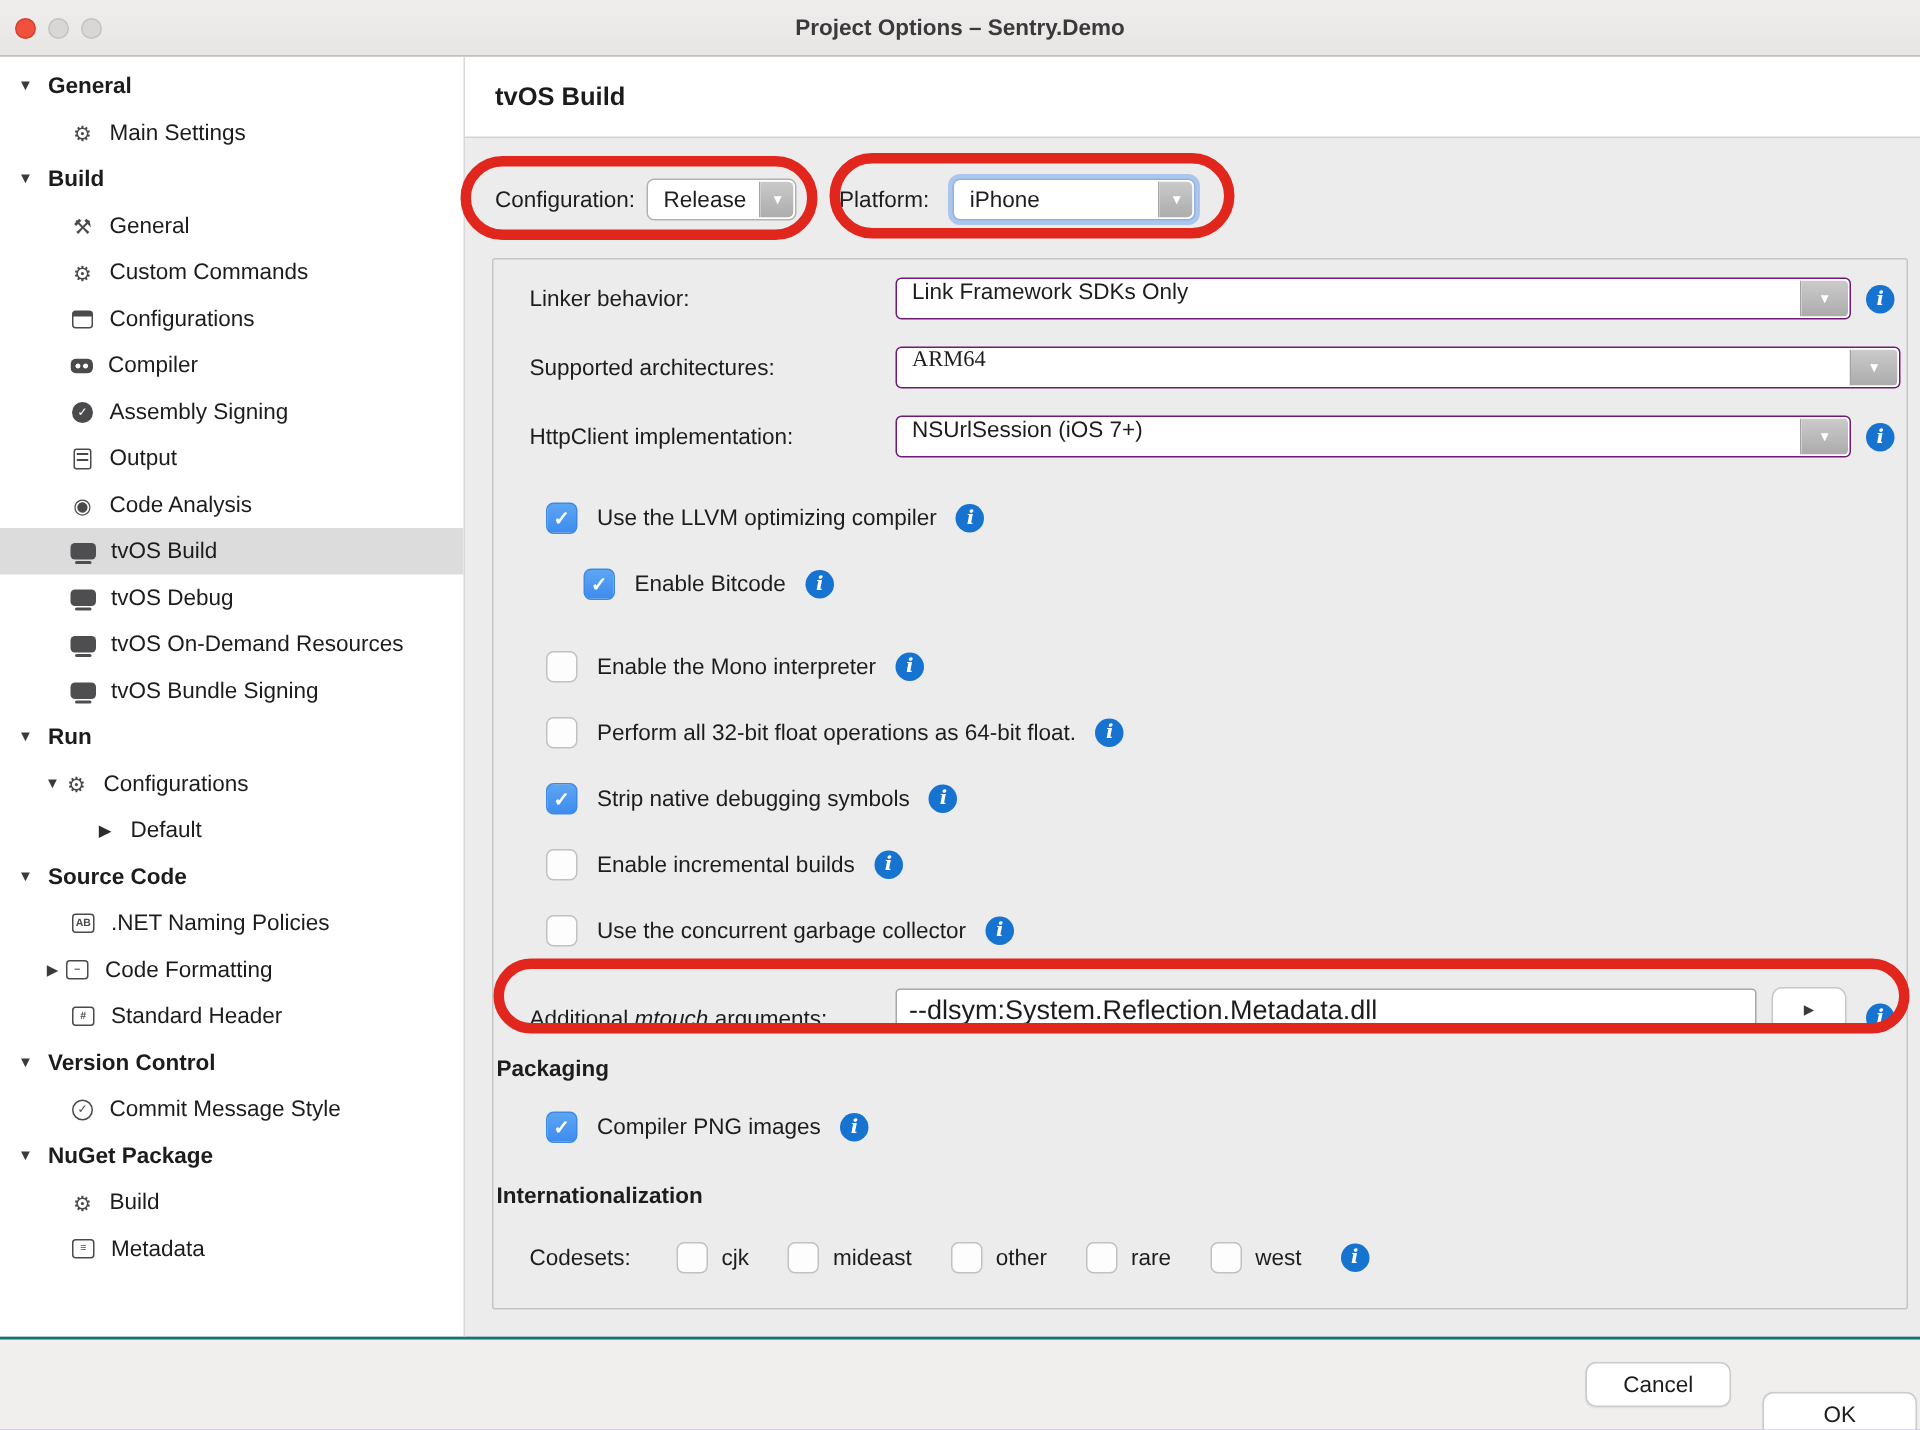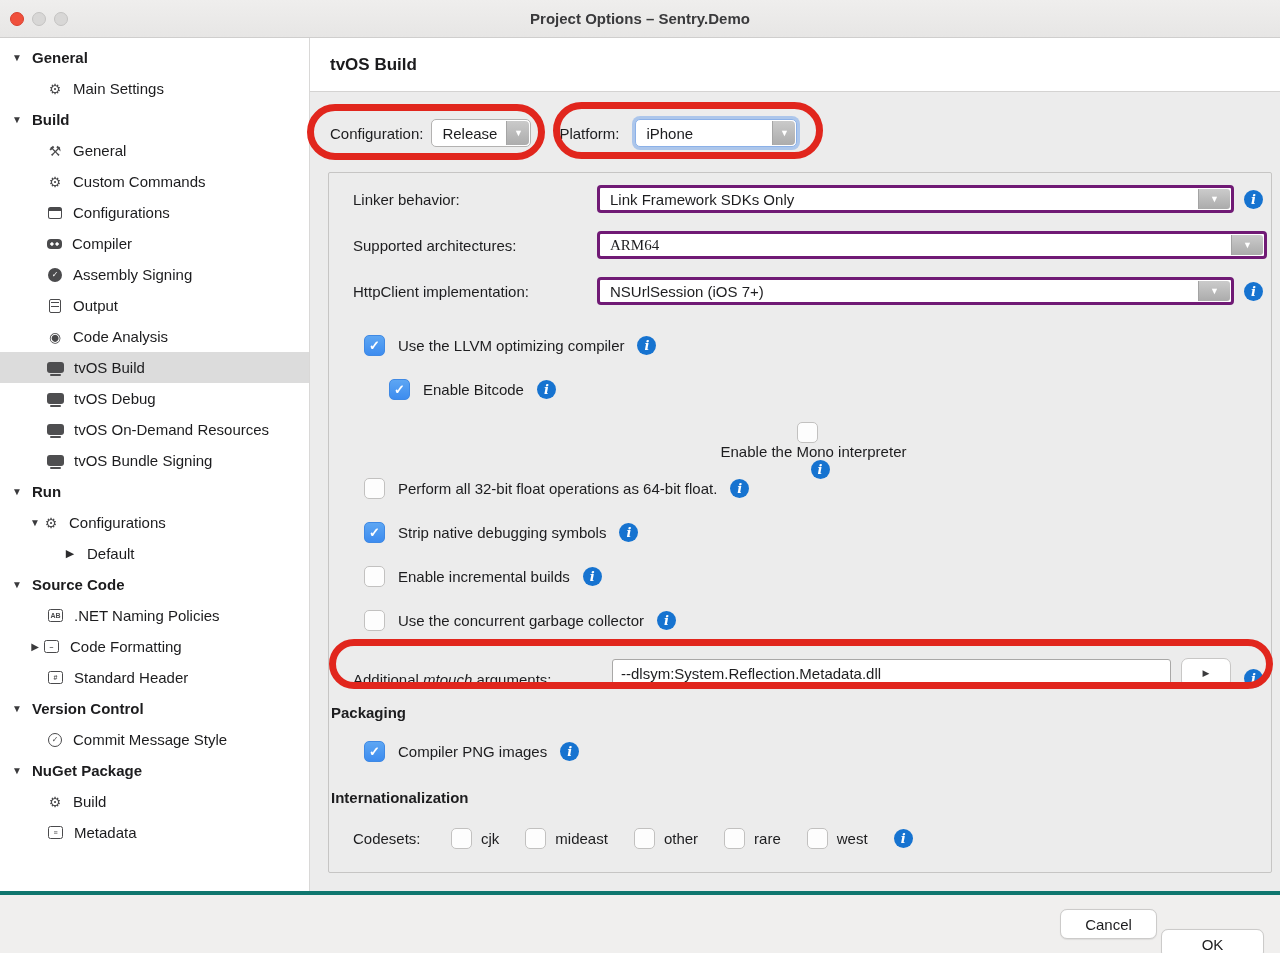"Link Framework SDKs Only" .dropdown { align-items: center -> none; border: 3px solid #701a75 -> 1px solid #701a75 }
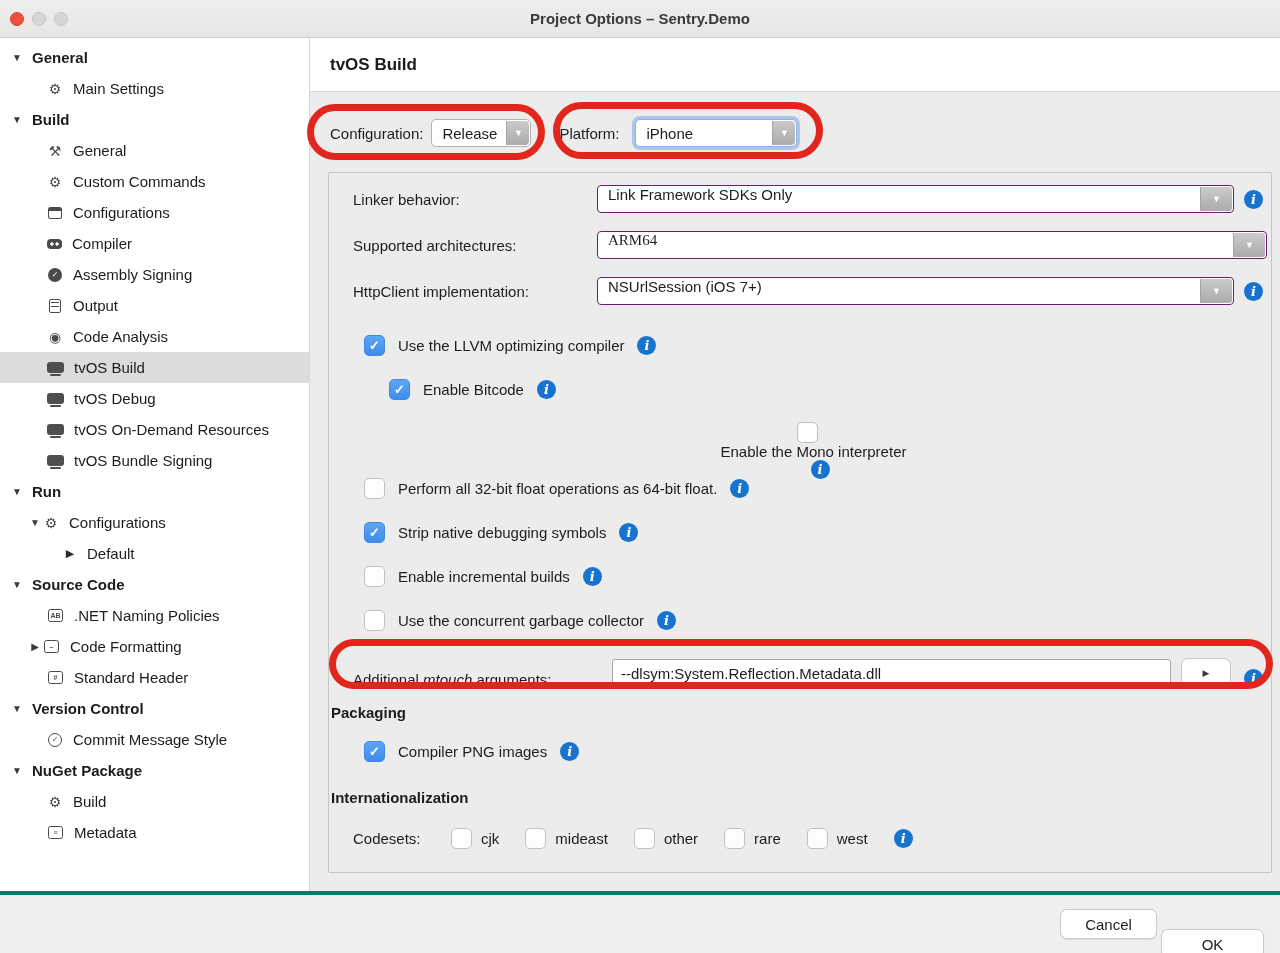"Enable the Mono interpreter" .crow.gap { flex-direction: column -> none }
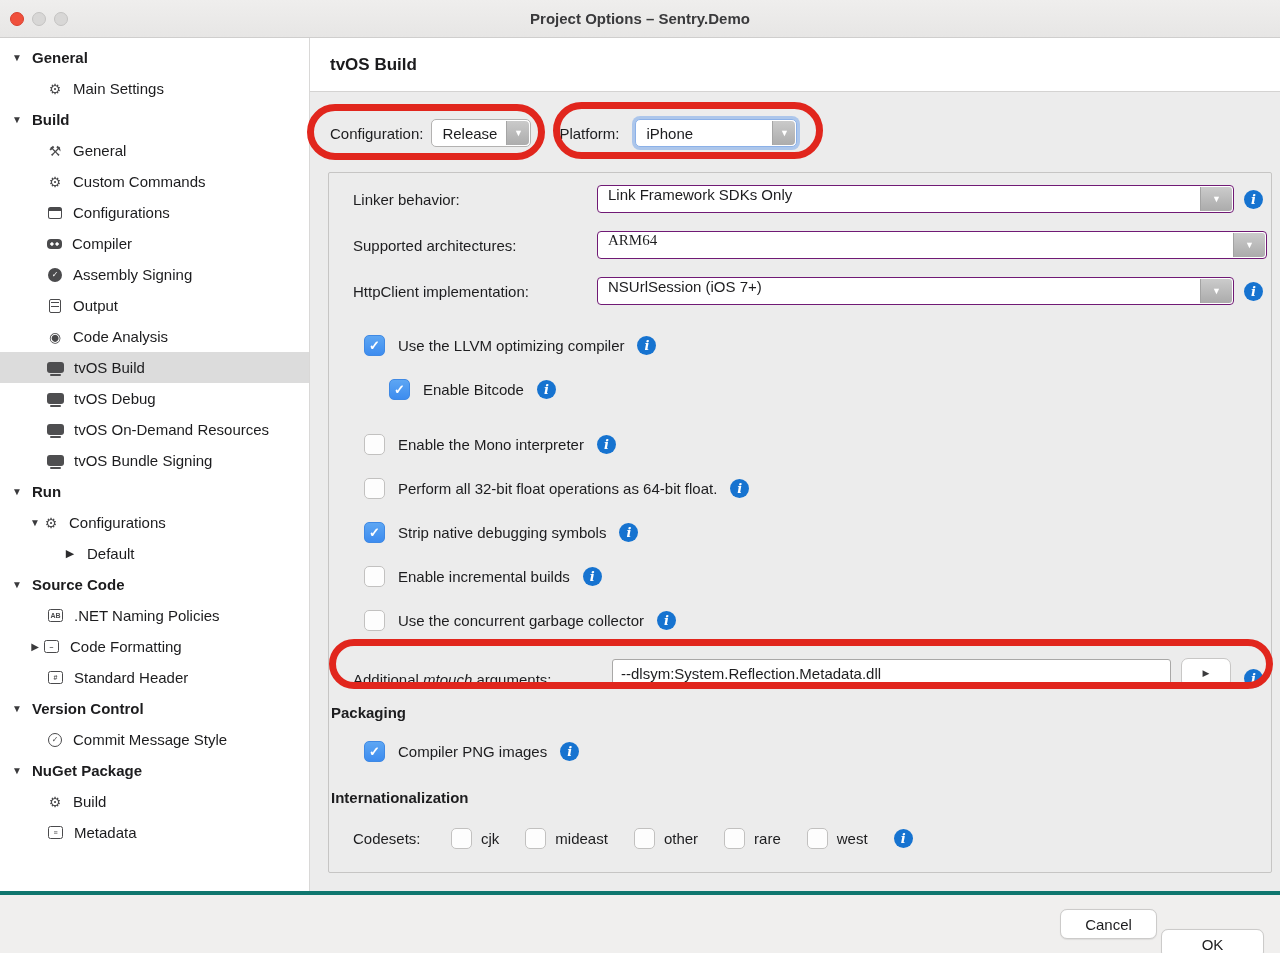"--dlsym:System.Reflection.Metadata.dll" .mtouch-input { font-size: 15px -> 18px; margin-left: 15px -> none }
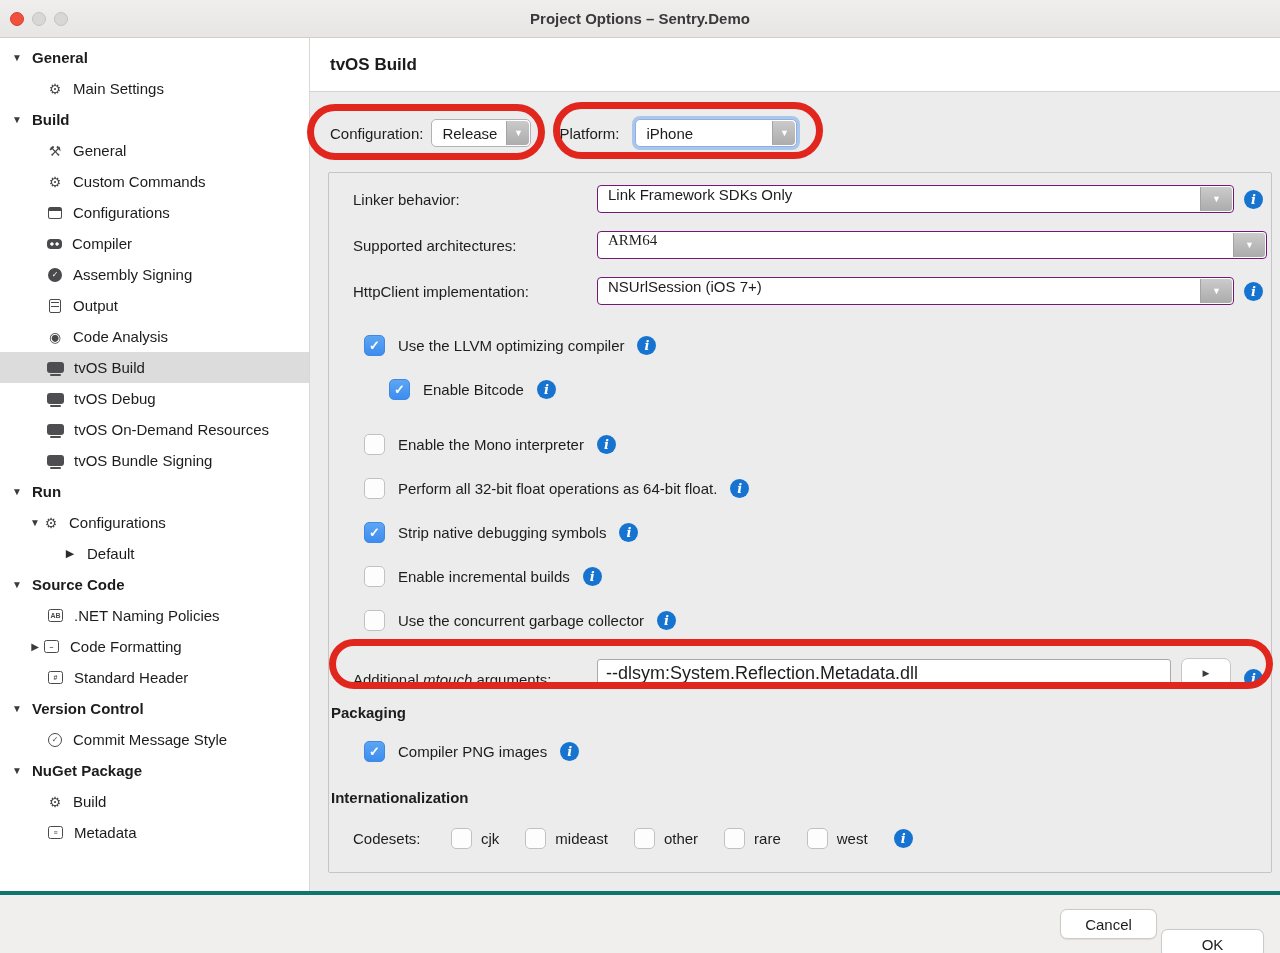"Cancel" .footer { border-top: 4px solid #0f766e -> 2px solid #0f766e; gap: 4px -> 21px; padding-right: 16px -> 2px }
